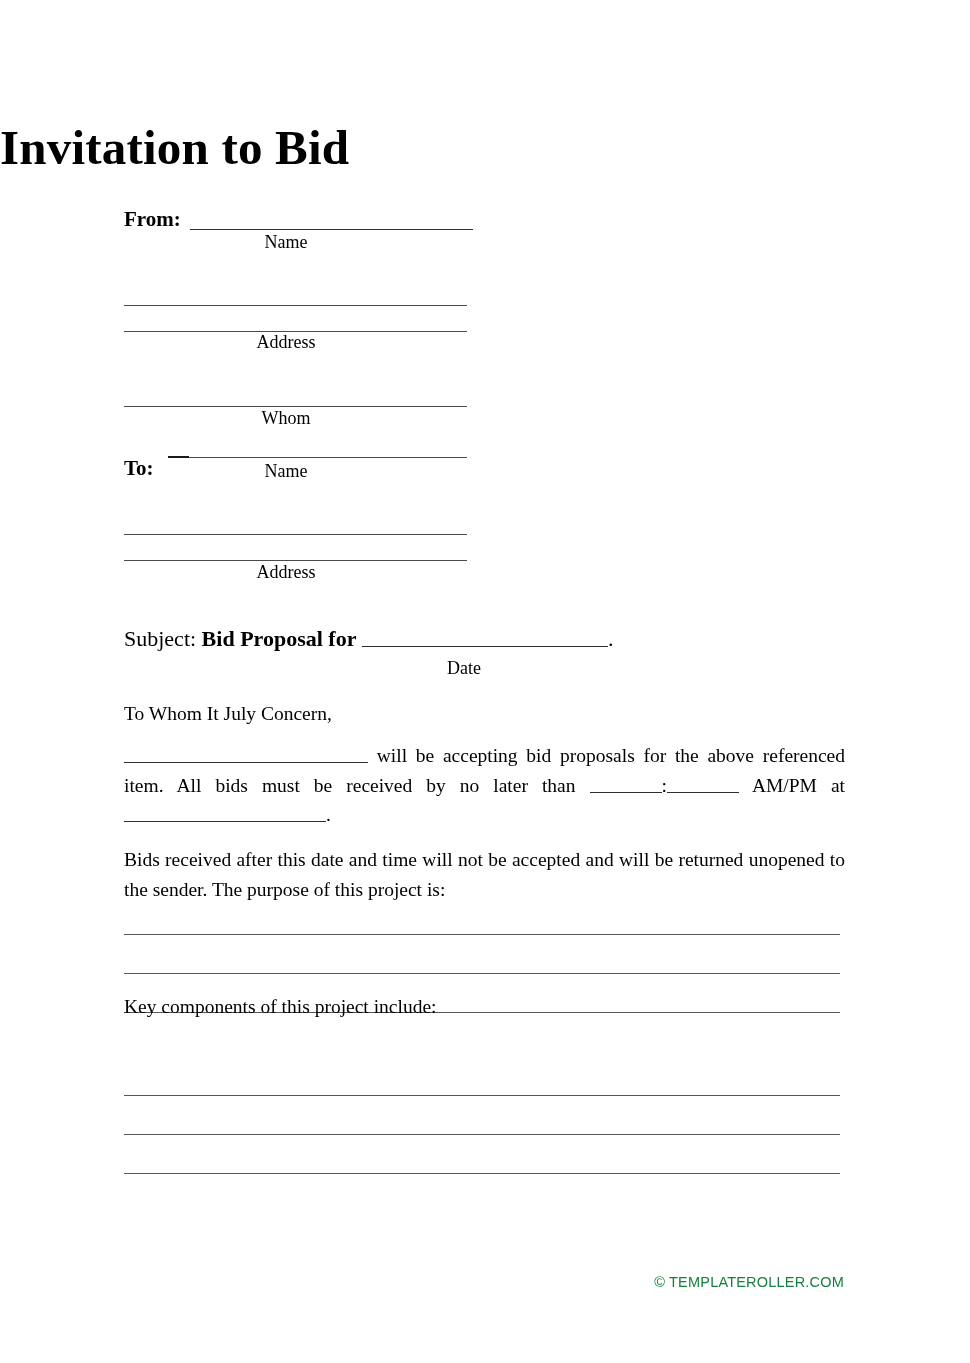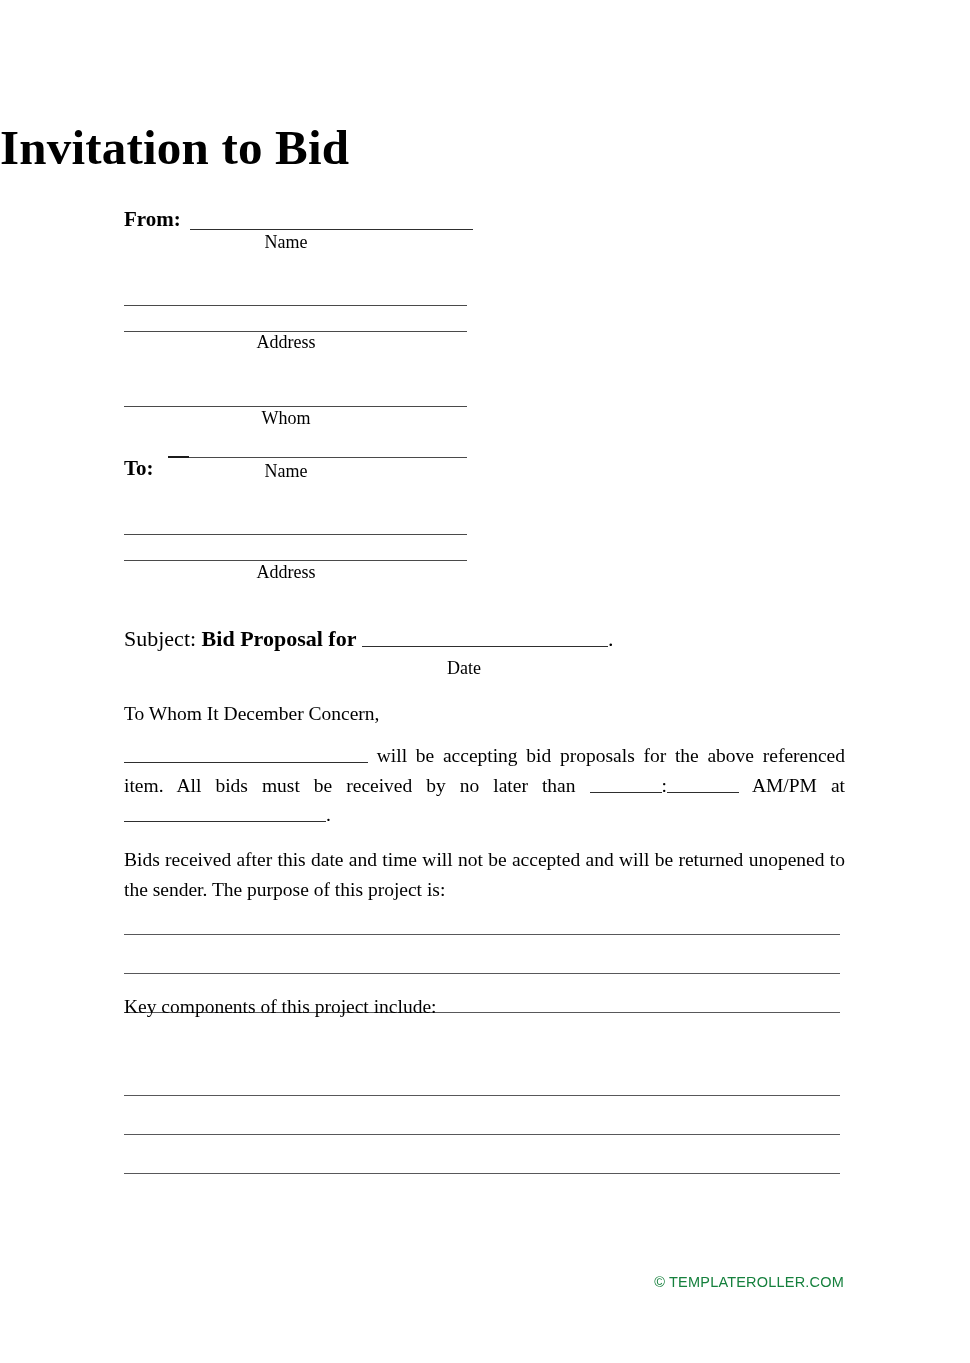"To Whom It December Concern," div.body-block { text: December -> July }
